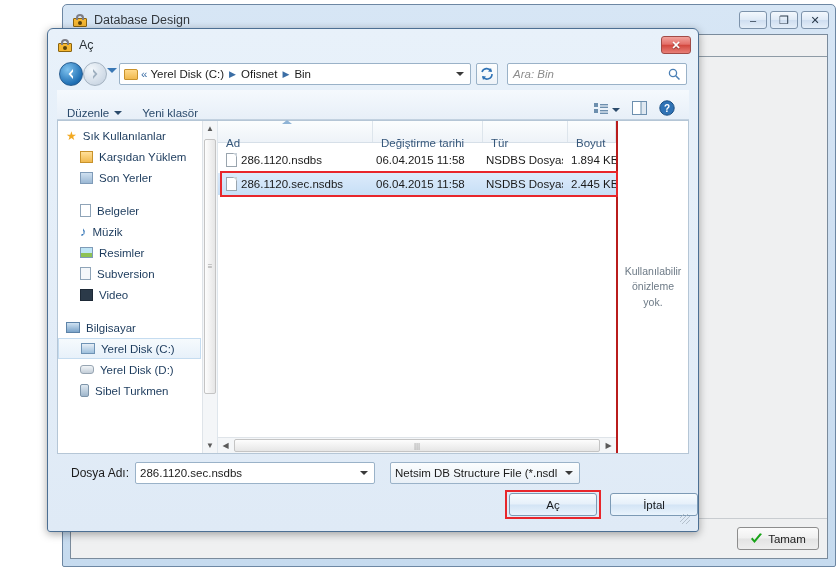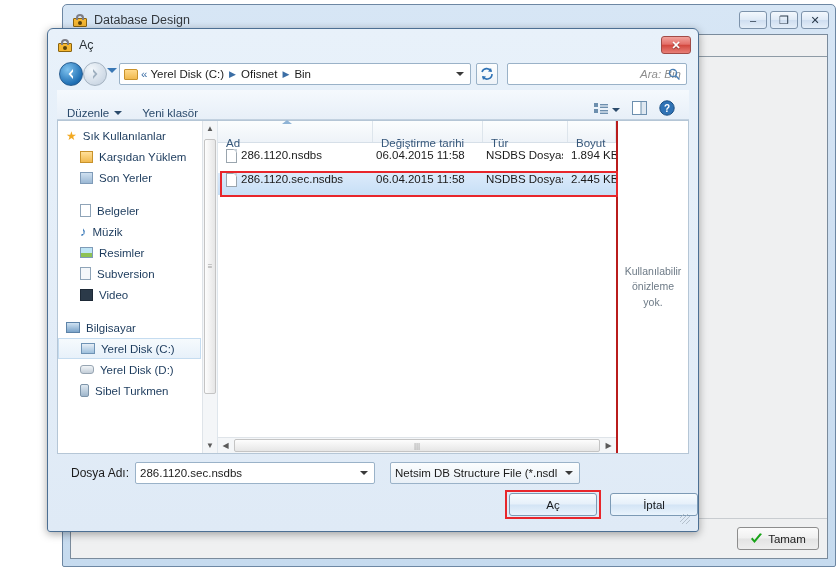"Ara: Bin" .searchbox { justify-content: flex-end -> none }
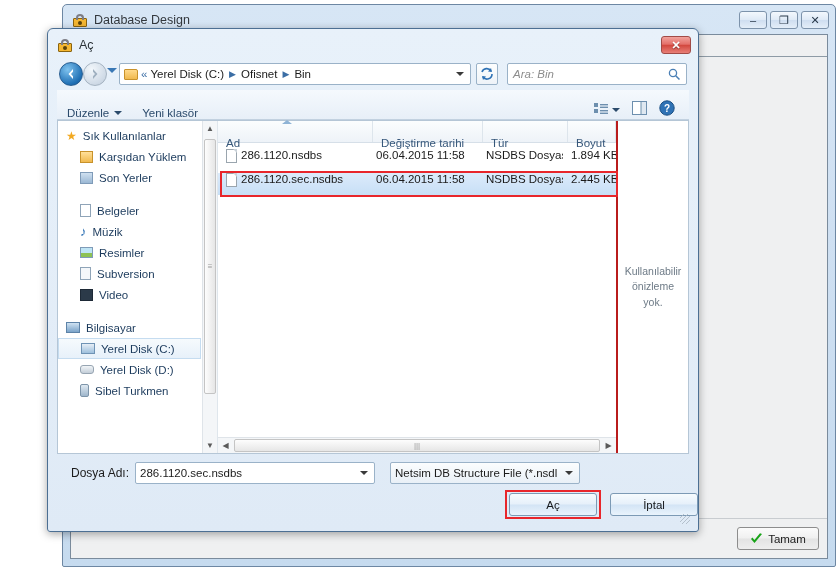"286.1120.nsdbs" .row { align-items: flex-start -> center }
